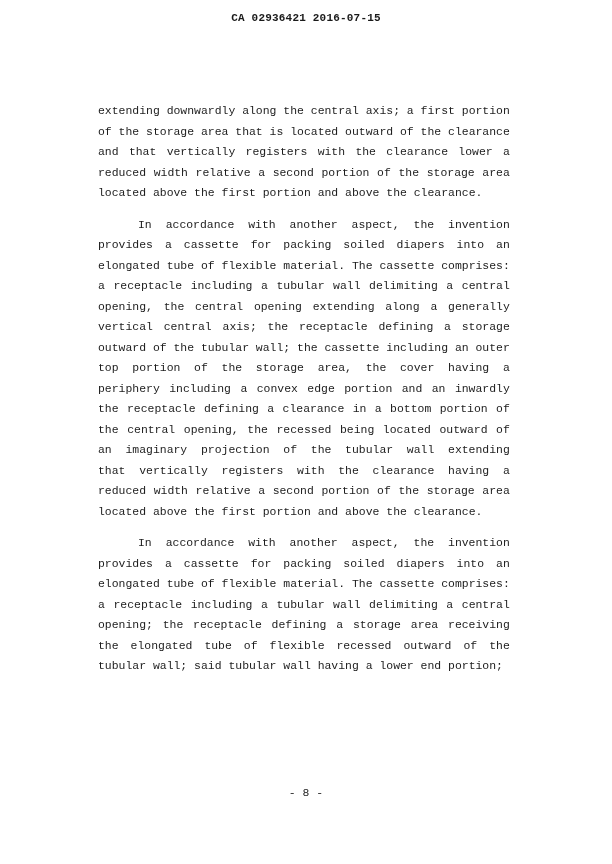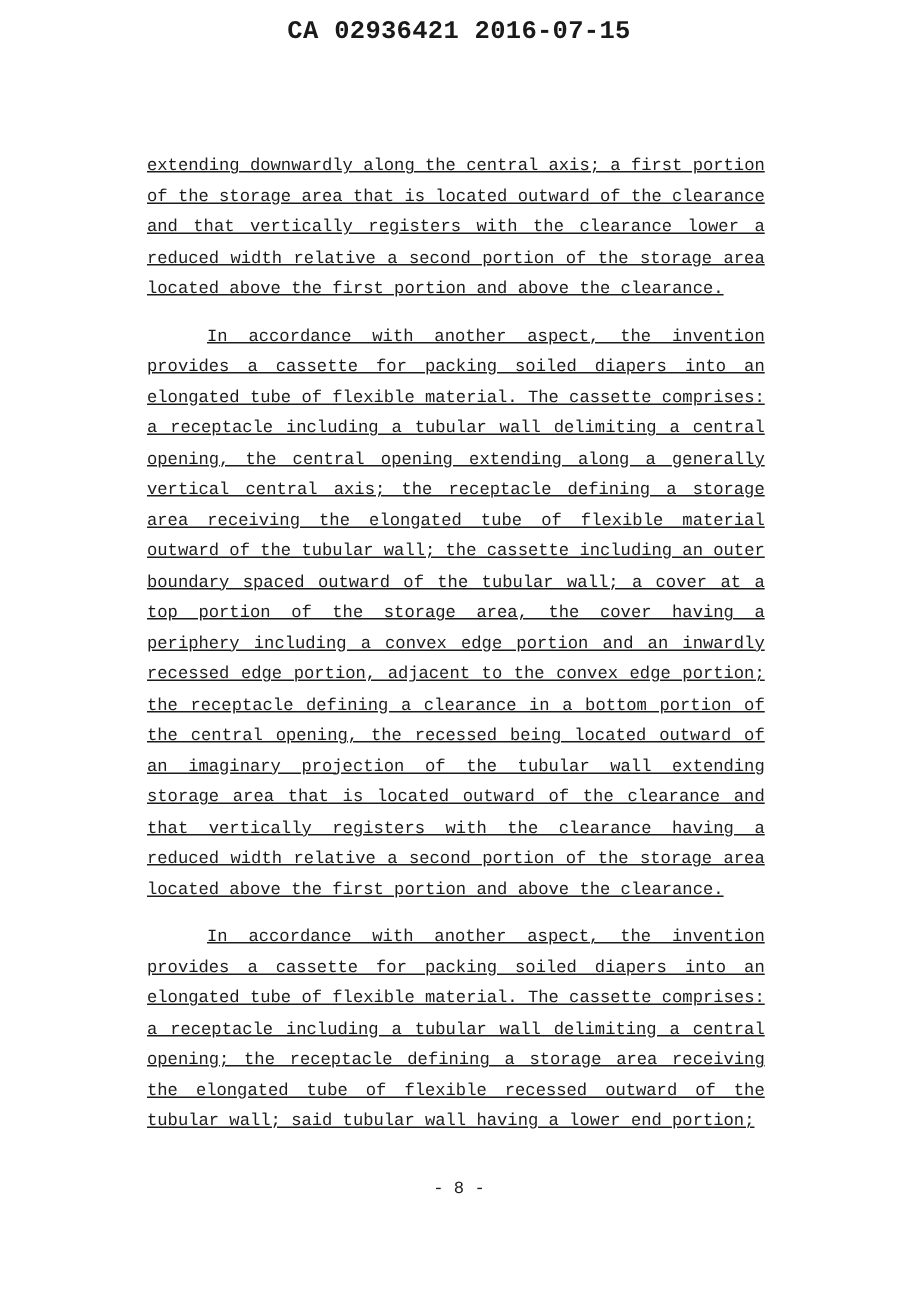"CA 02936421 2016-07-15" .page-header { font-size: 17px -> 11px }
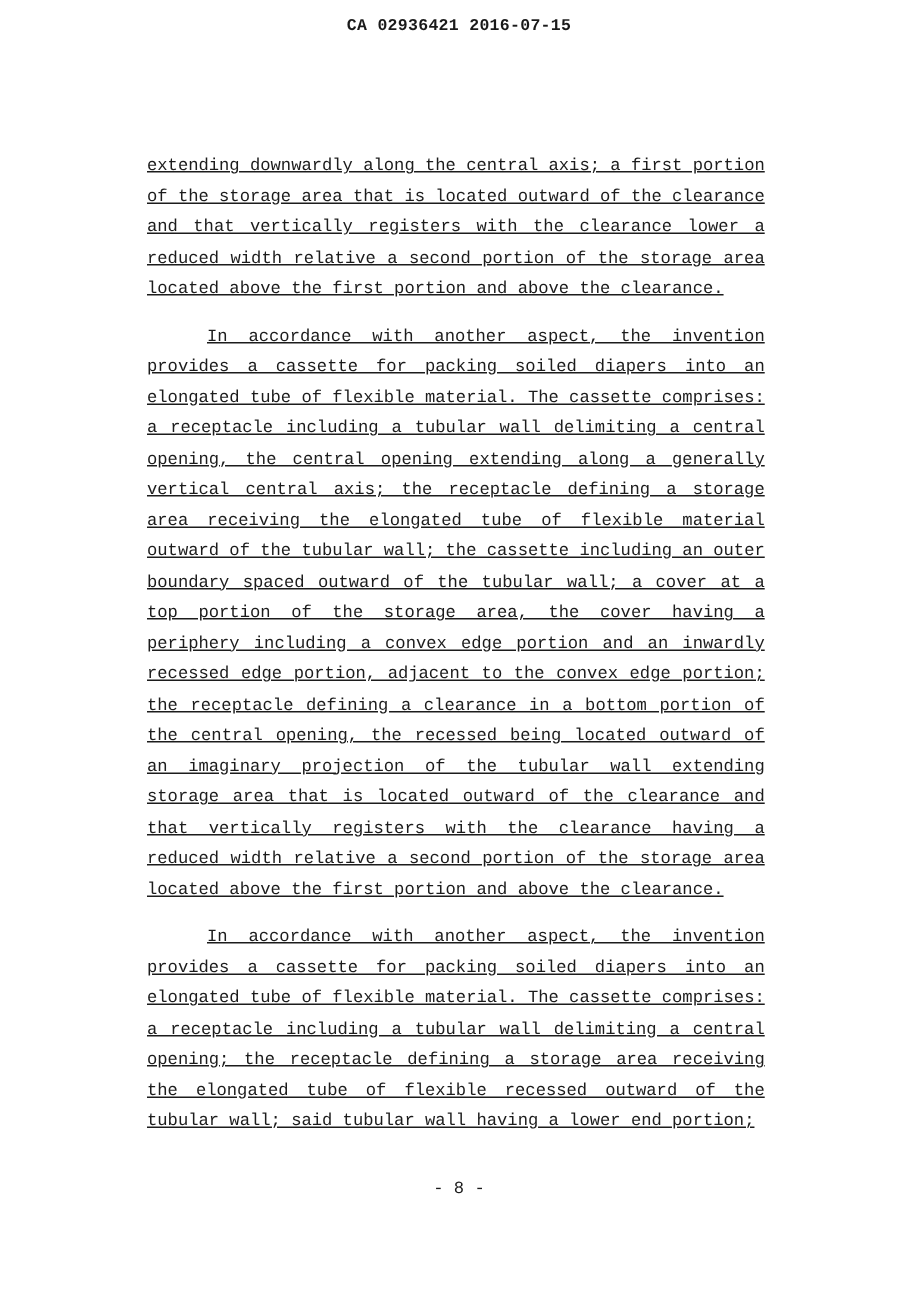"extending downwardly along the central" .text-line { text-decoration: underline -> none }
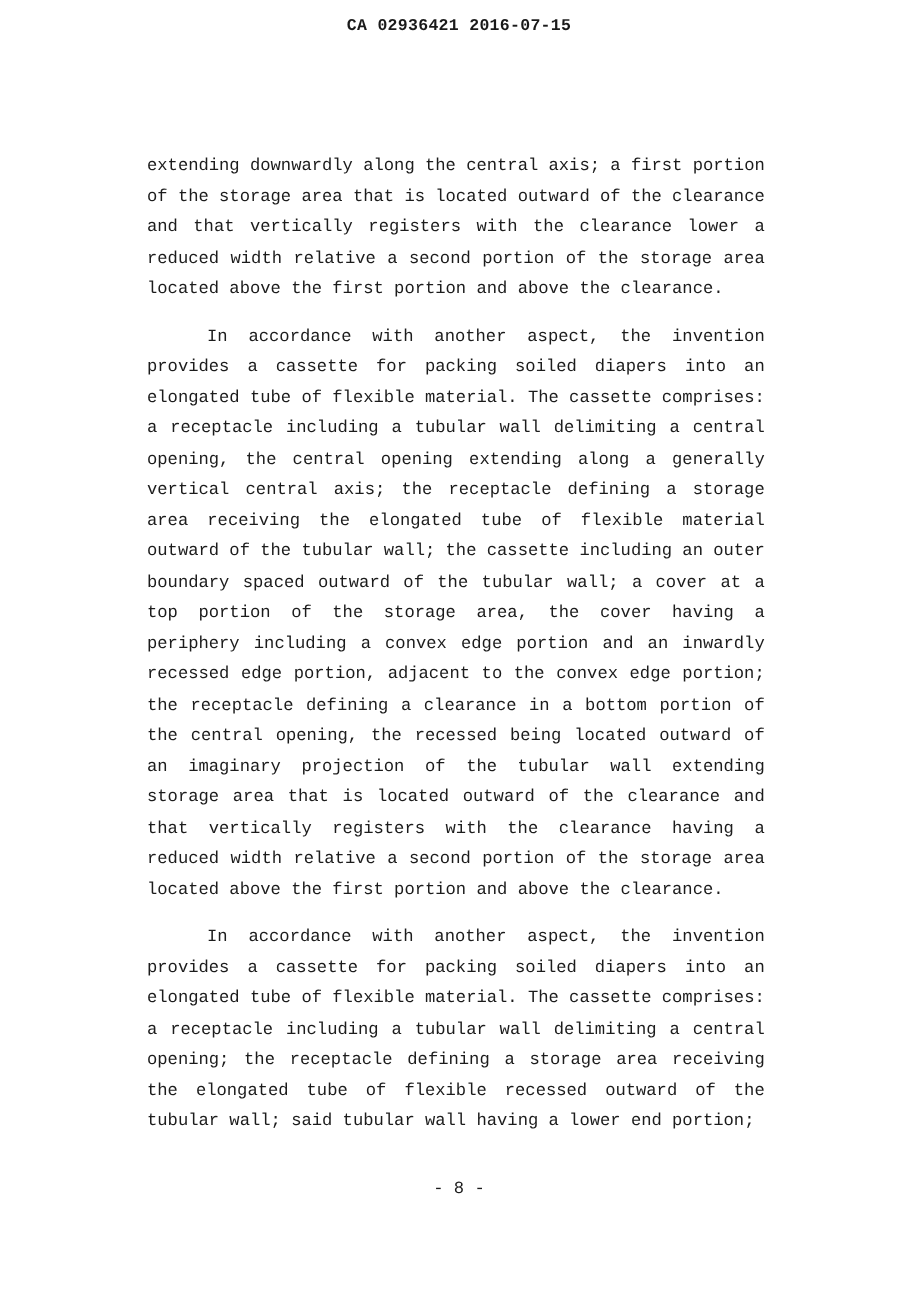"area receiving the elongated tube" div.text-line { html: <div>area receiving the elongated tube of flexible material</div> -> none }
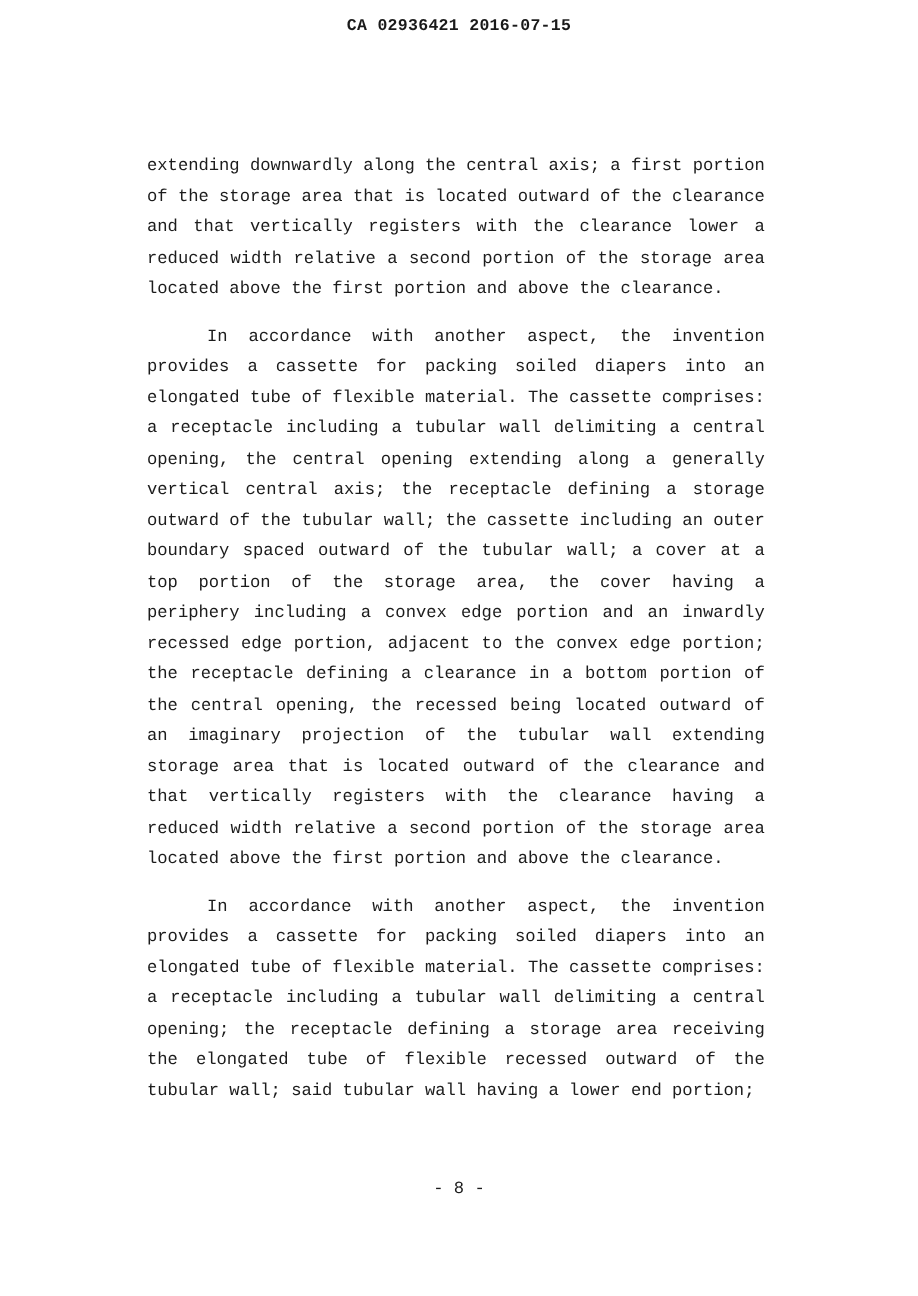"boundary spaced outward of the" div.text-line { html: <div>boundary spaced outward of the tubular wall; a cover at a</div> -> none }
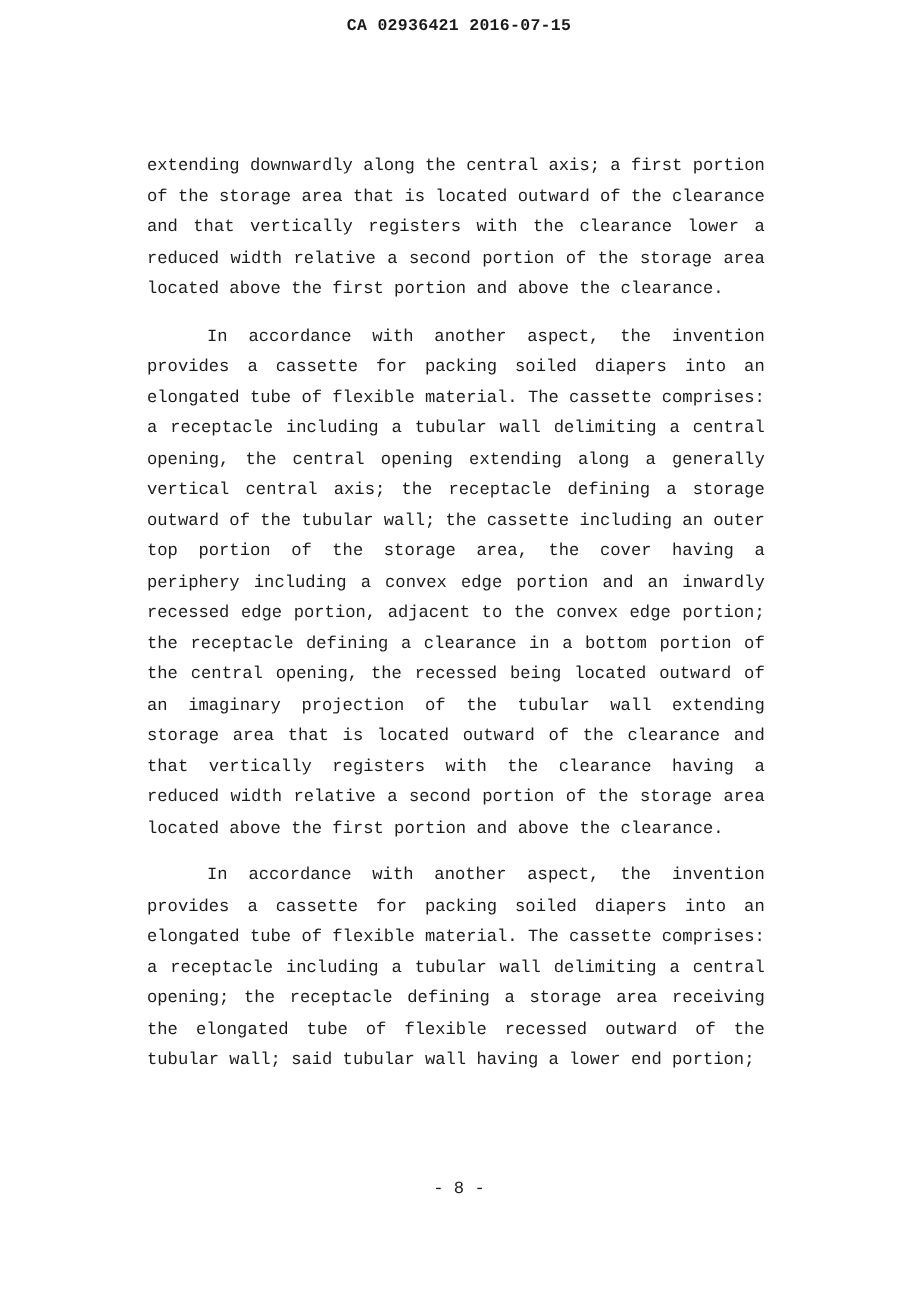"recessed edge portion, adjacent to" div.text-line { html: <div>recessed edge portion, adjacent to the convex edge portion;</div> -> none }
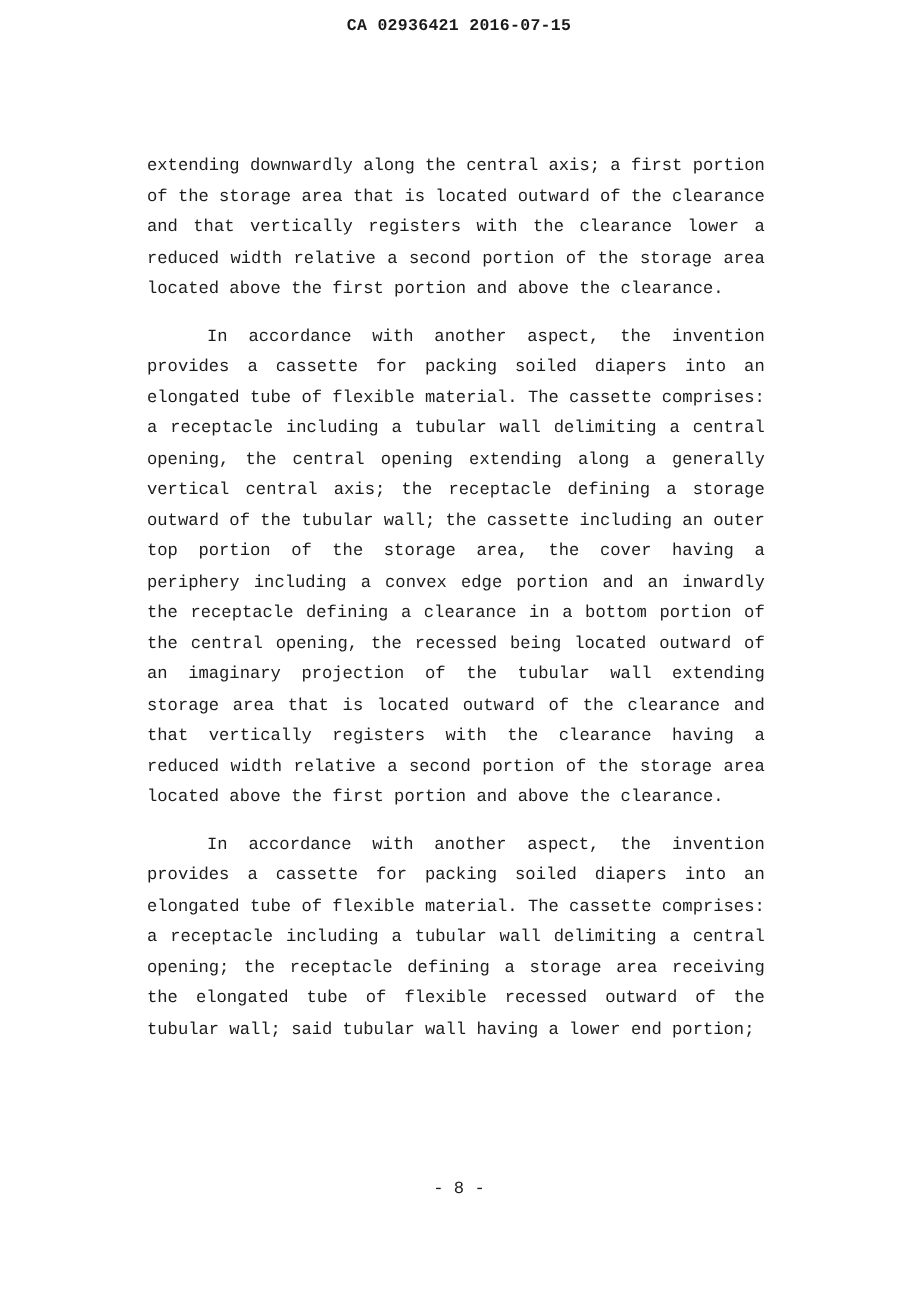"storage area that is located" div.text-line { html: <div>storage area that is located outward of the clearance and</div> -> none }
